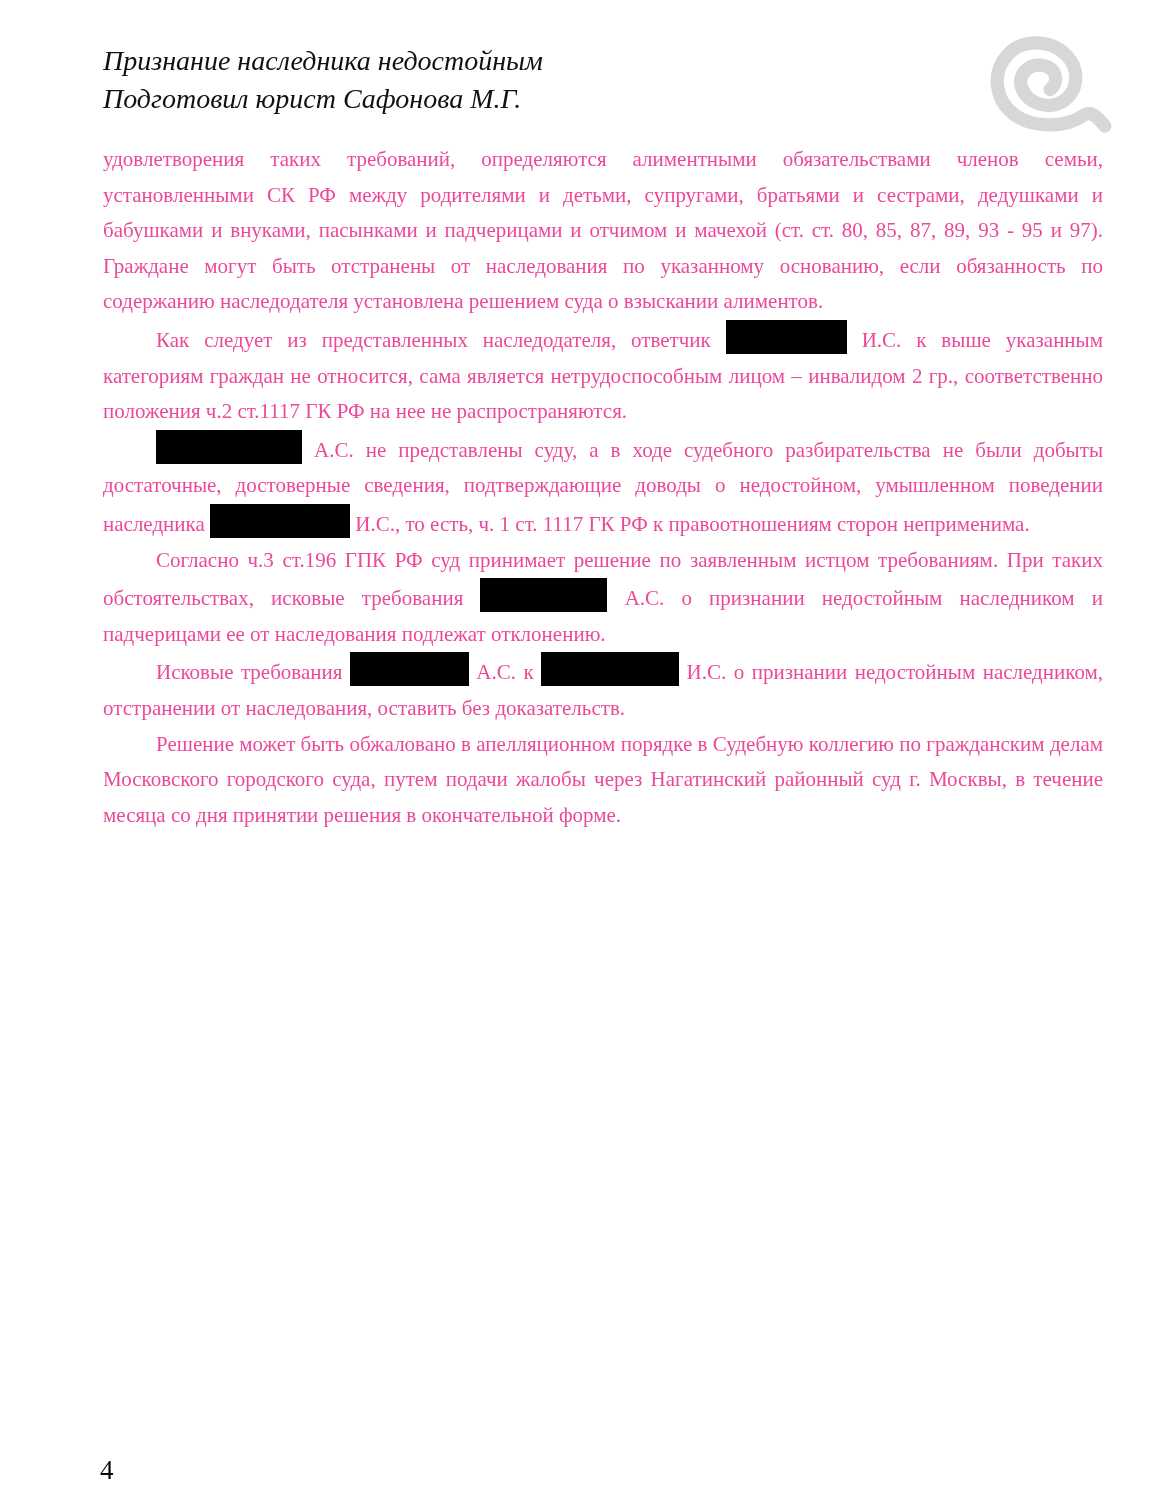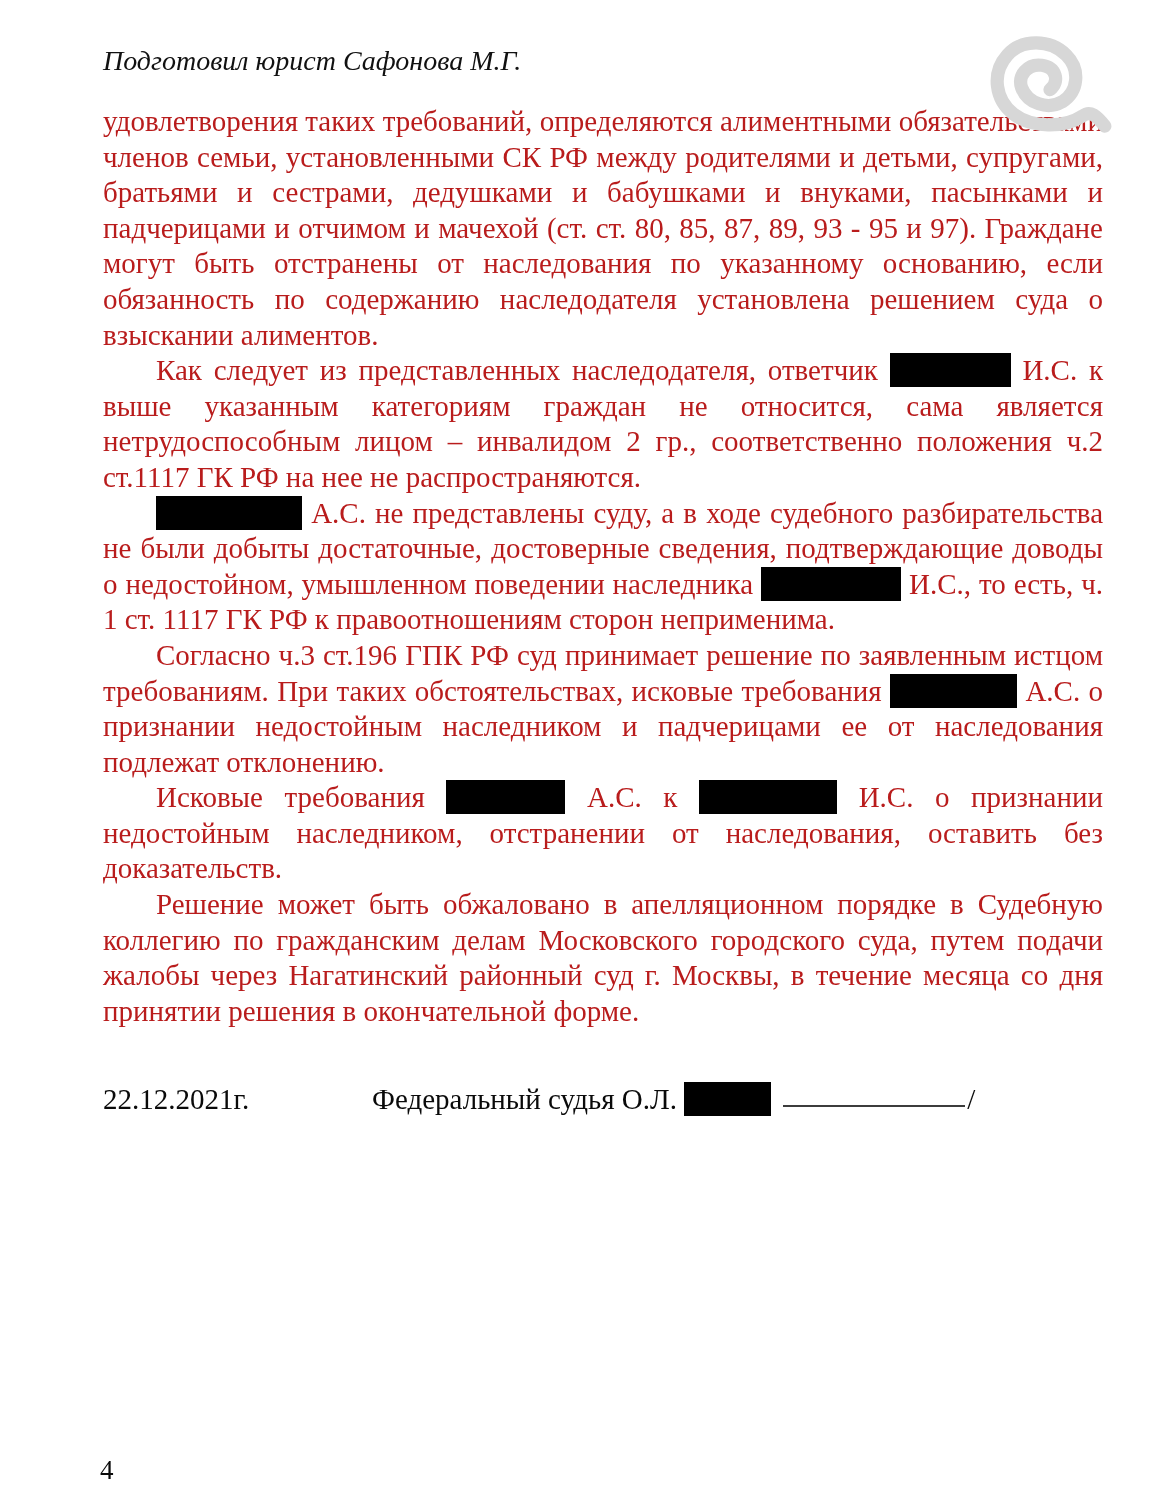"Признание наследника недостойным" span.hline { html: none -> <span>Признание наследника недостойным</span> }
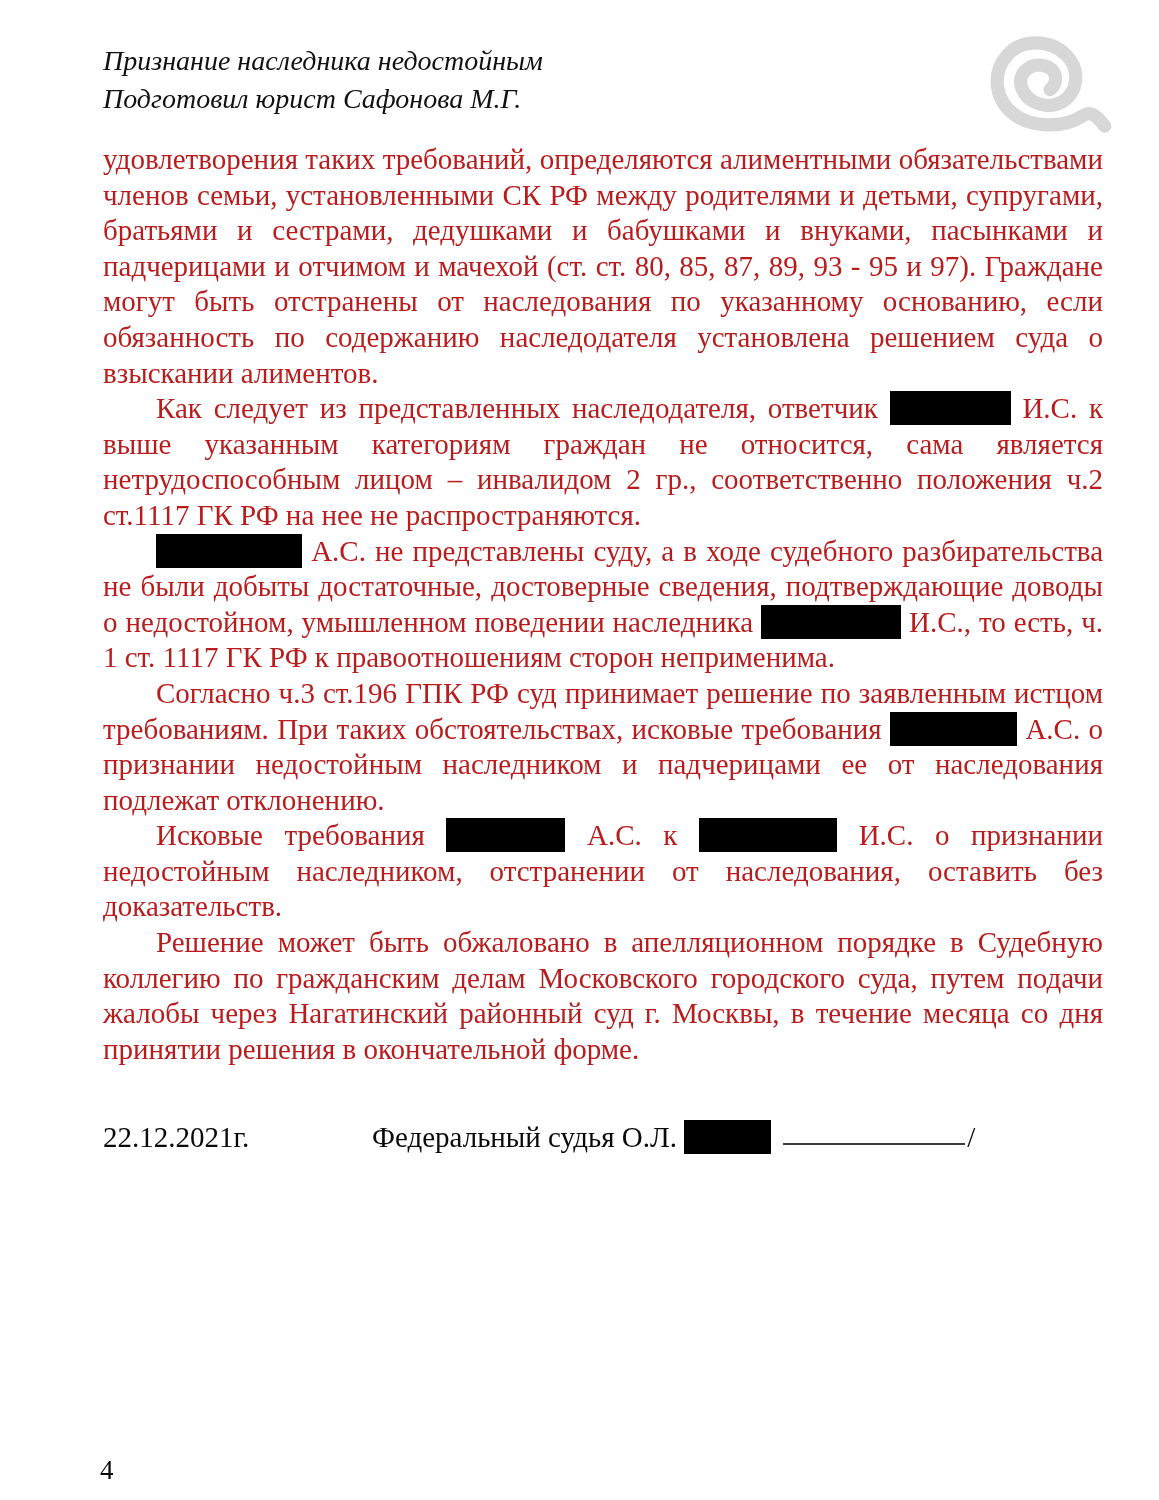"удовлетворения таких требований," .content { color: #b91c1c -> #ec4899; font-size: 29px -> 21px }
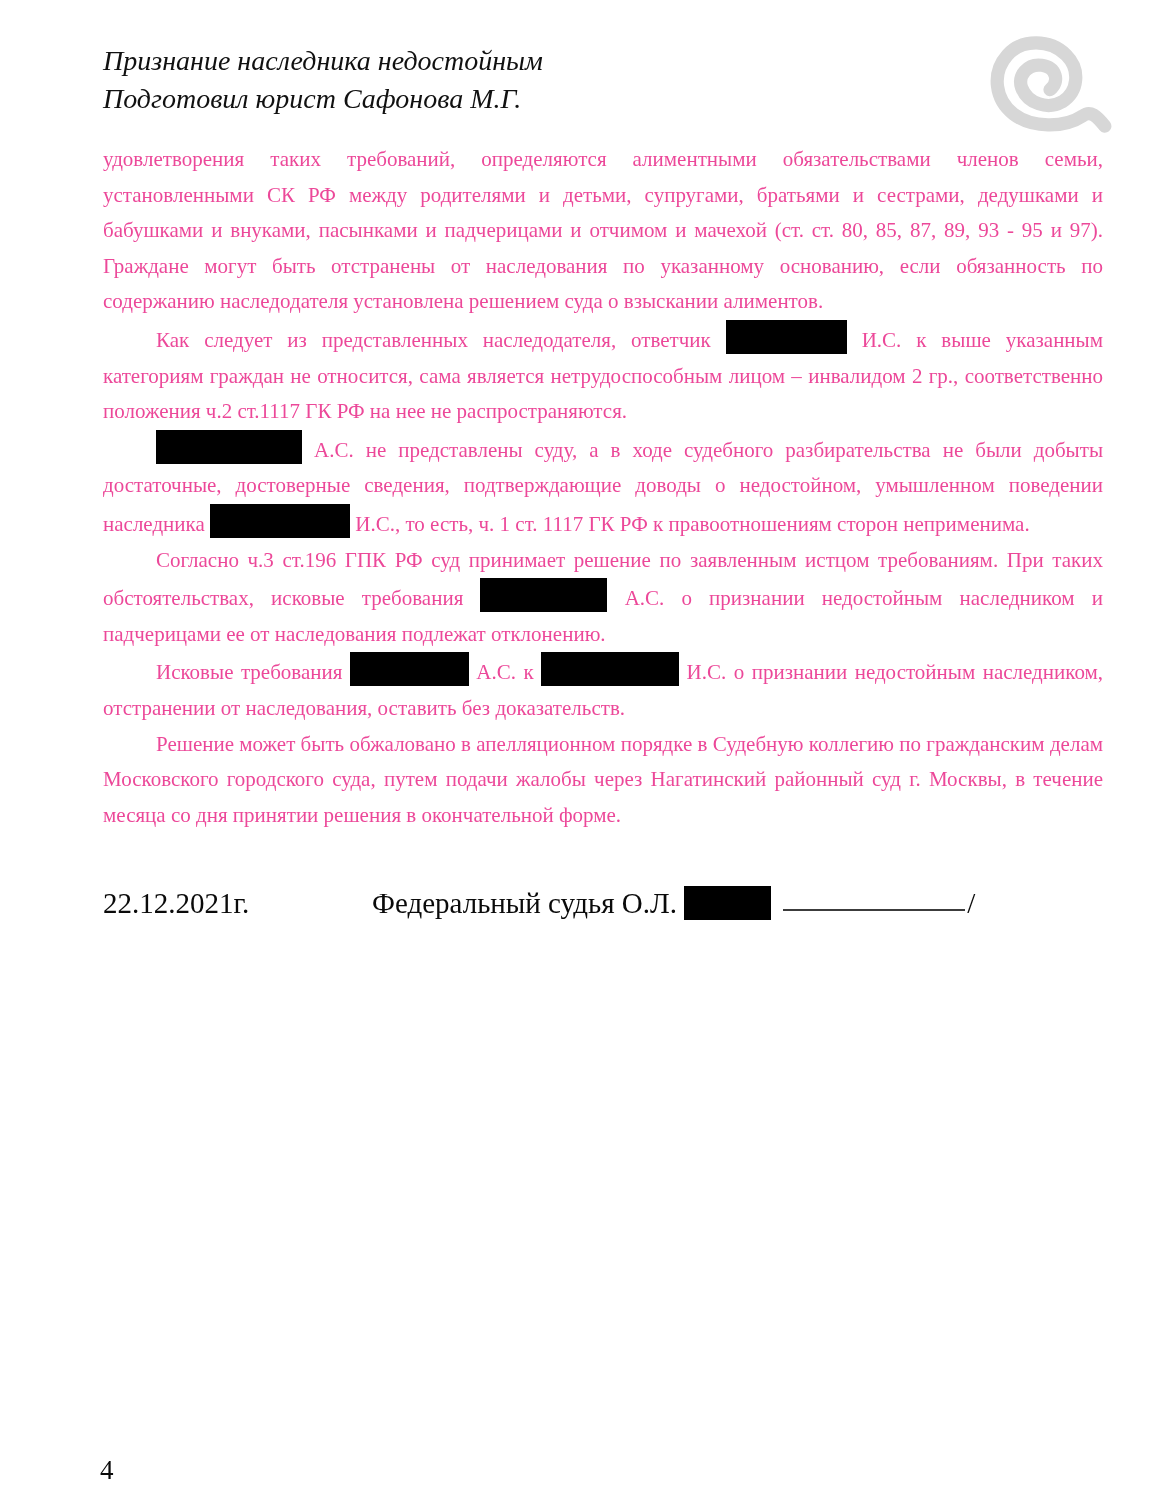"22.12.2021г." div.sig-row { html: <div> <span>22.12.2021г.</span> <span><span>Федеральный судья О.Л.</span> <span></span><span></span><span>/</span></span> </div> -> none }
